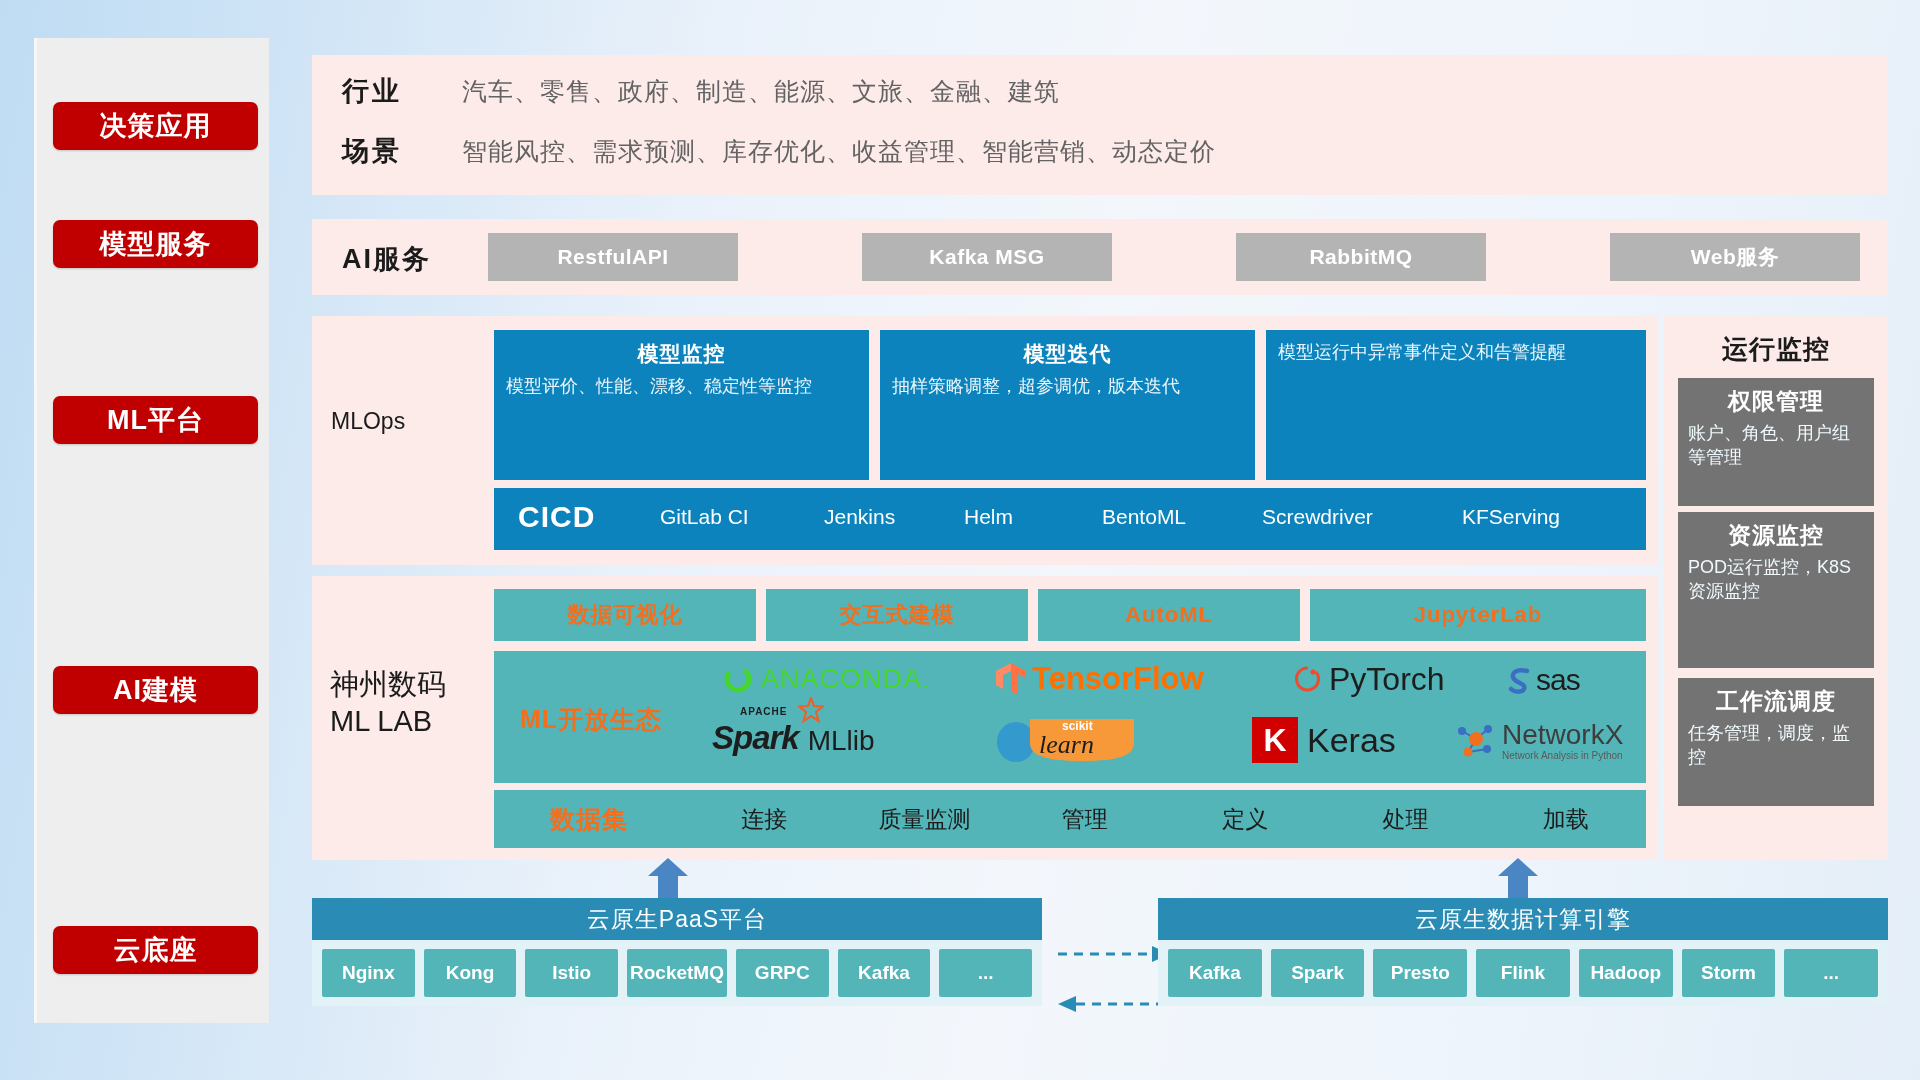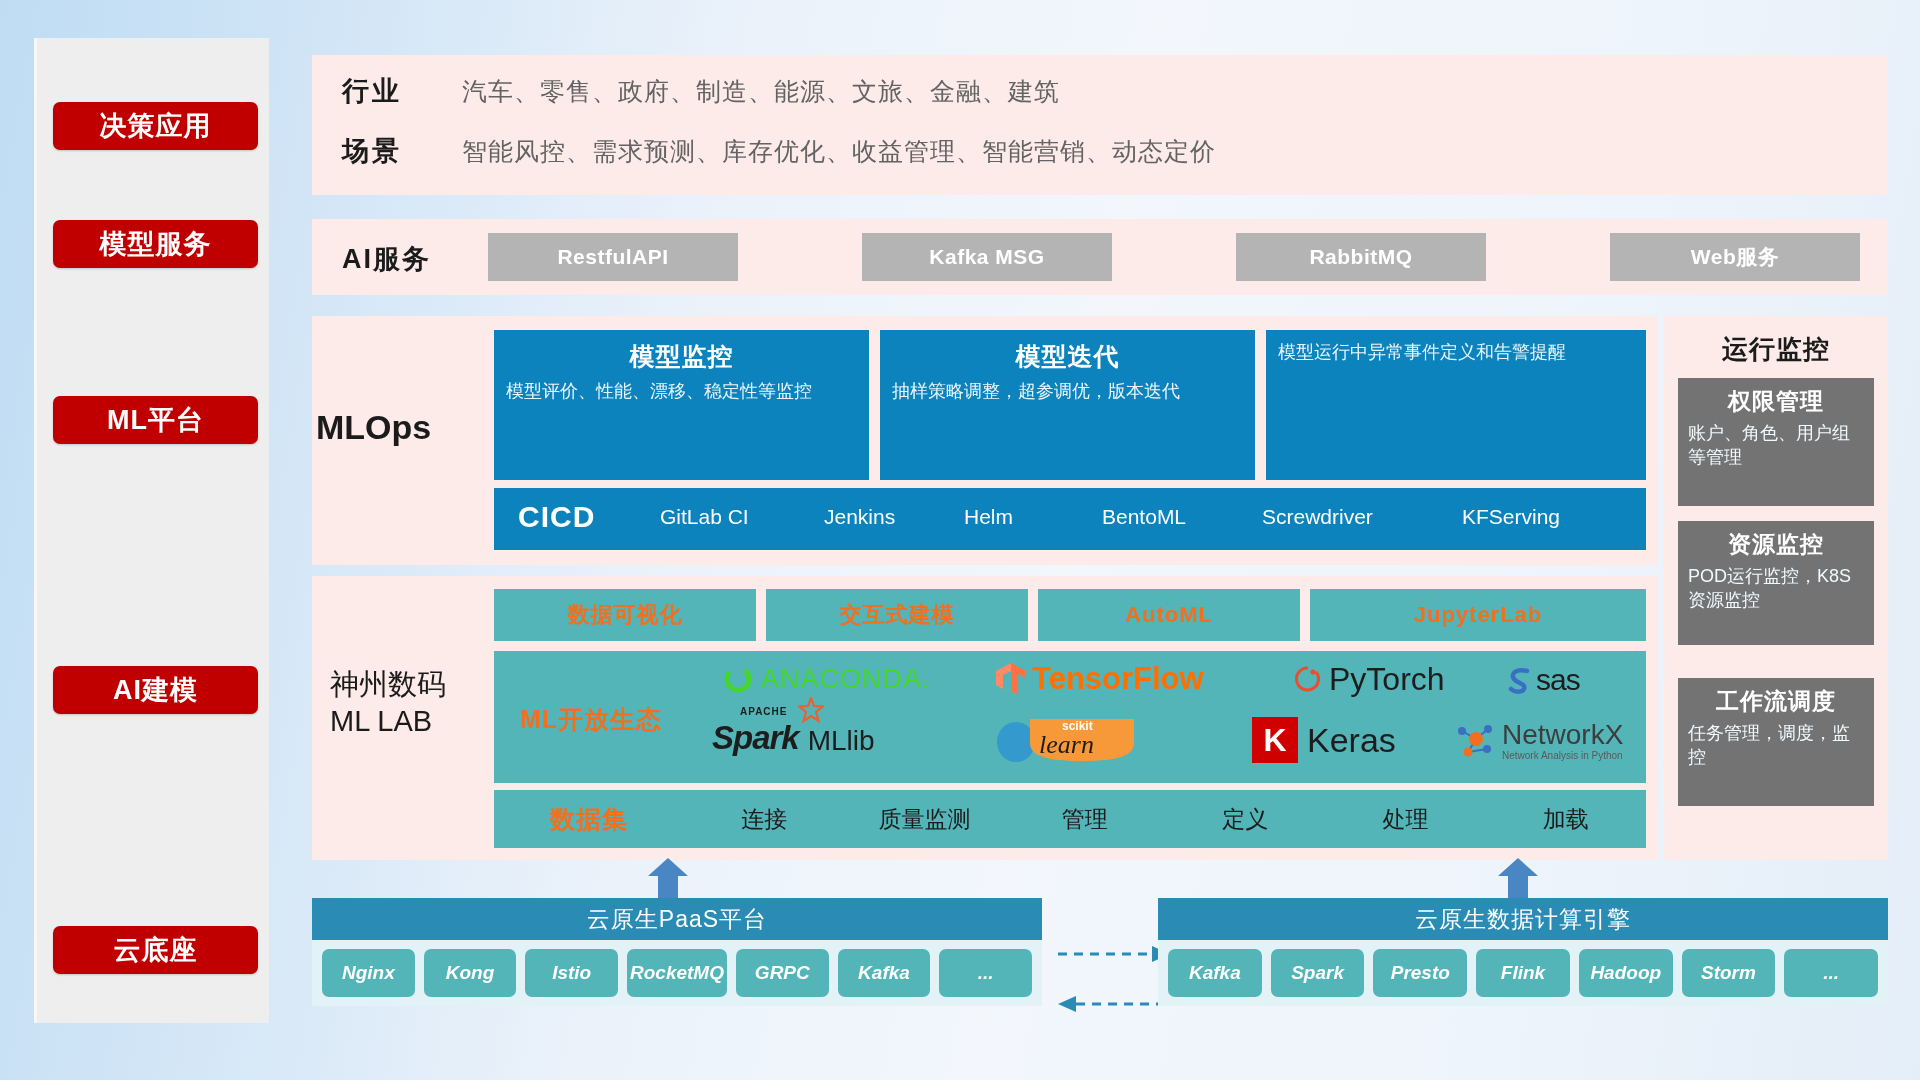"模型监控" .mlops-card .t { font-size: 25px -> 21px }
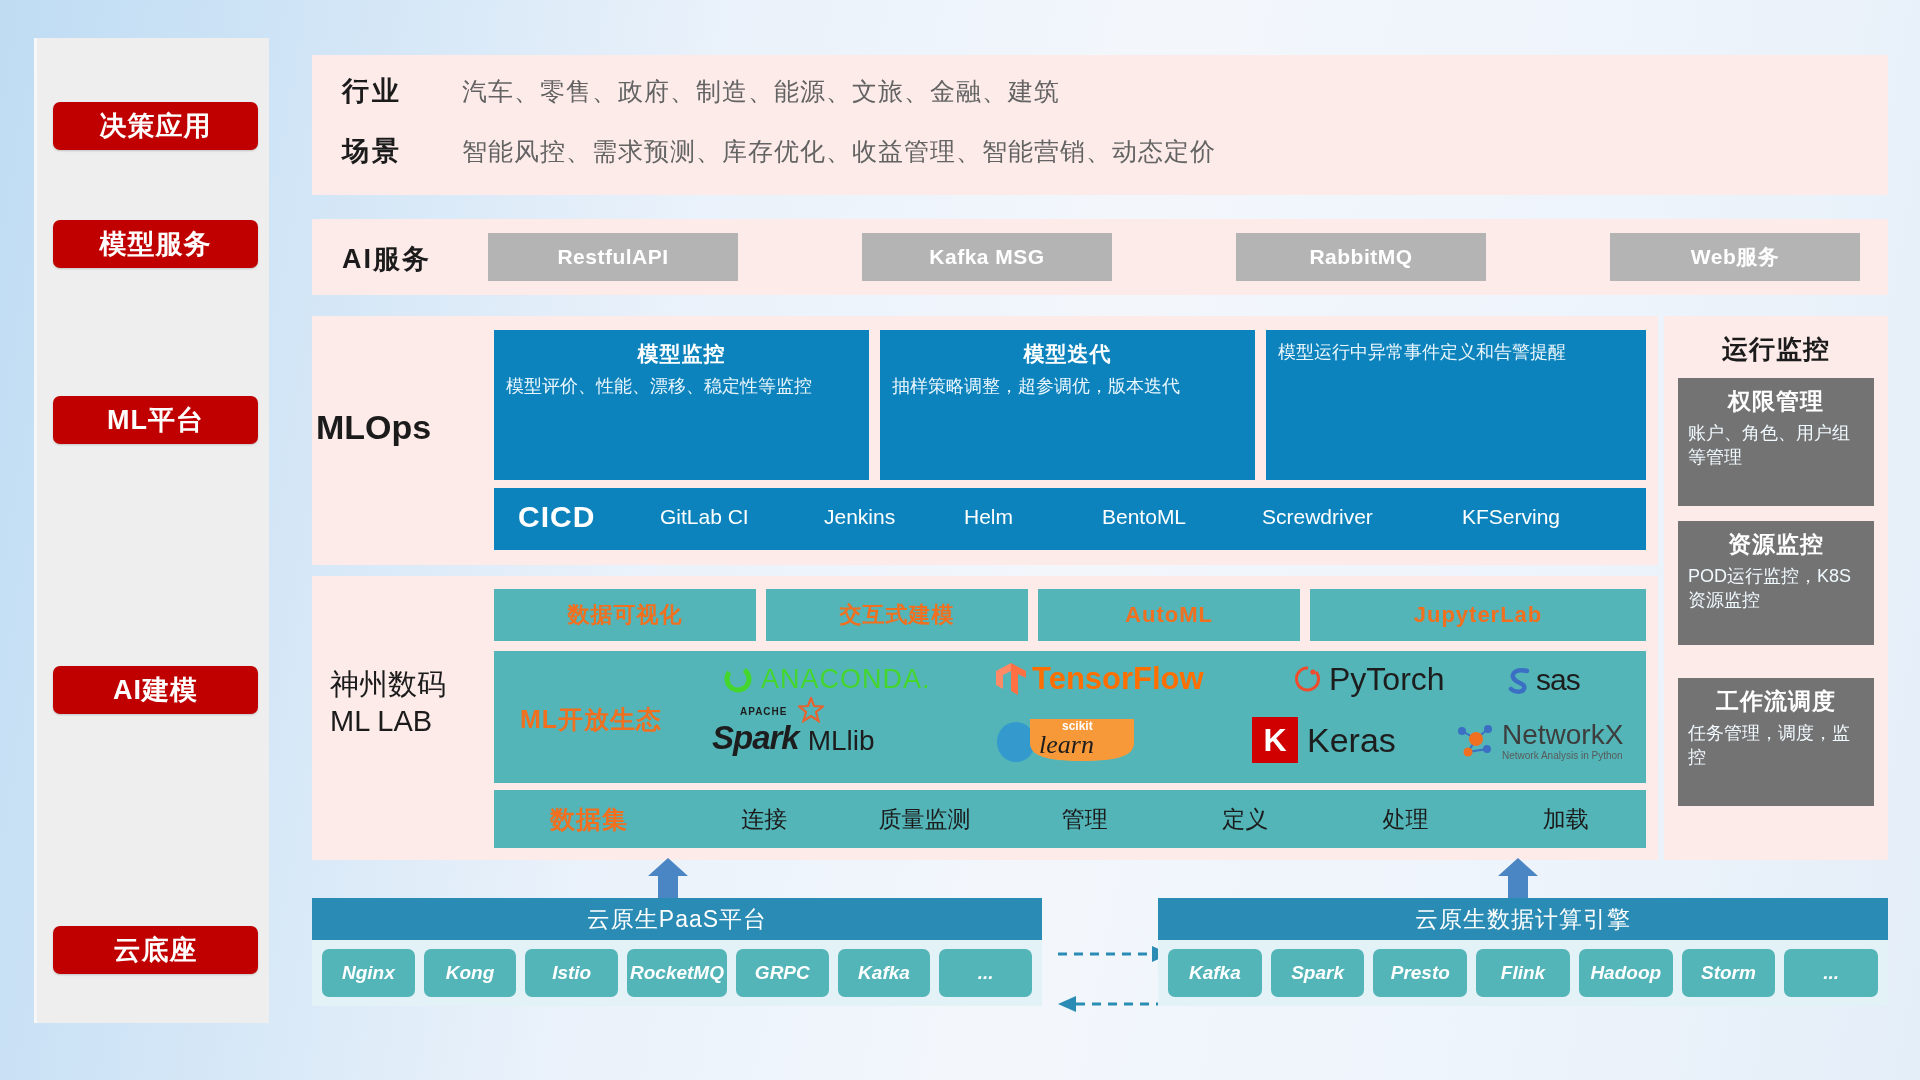"MLOps" #mlops-label { font-size: 34px -> 23px; font-weight: bold -> normal; left: 316px -> 331px }
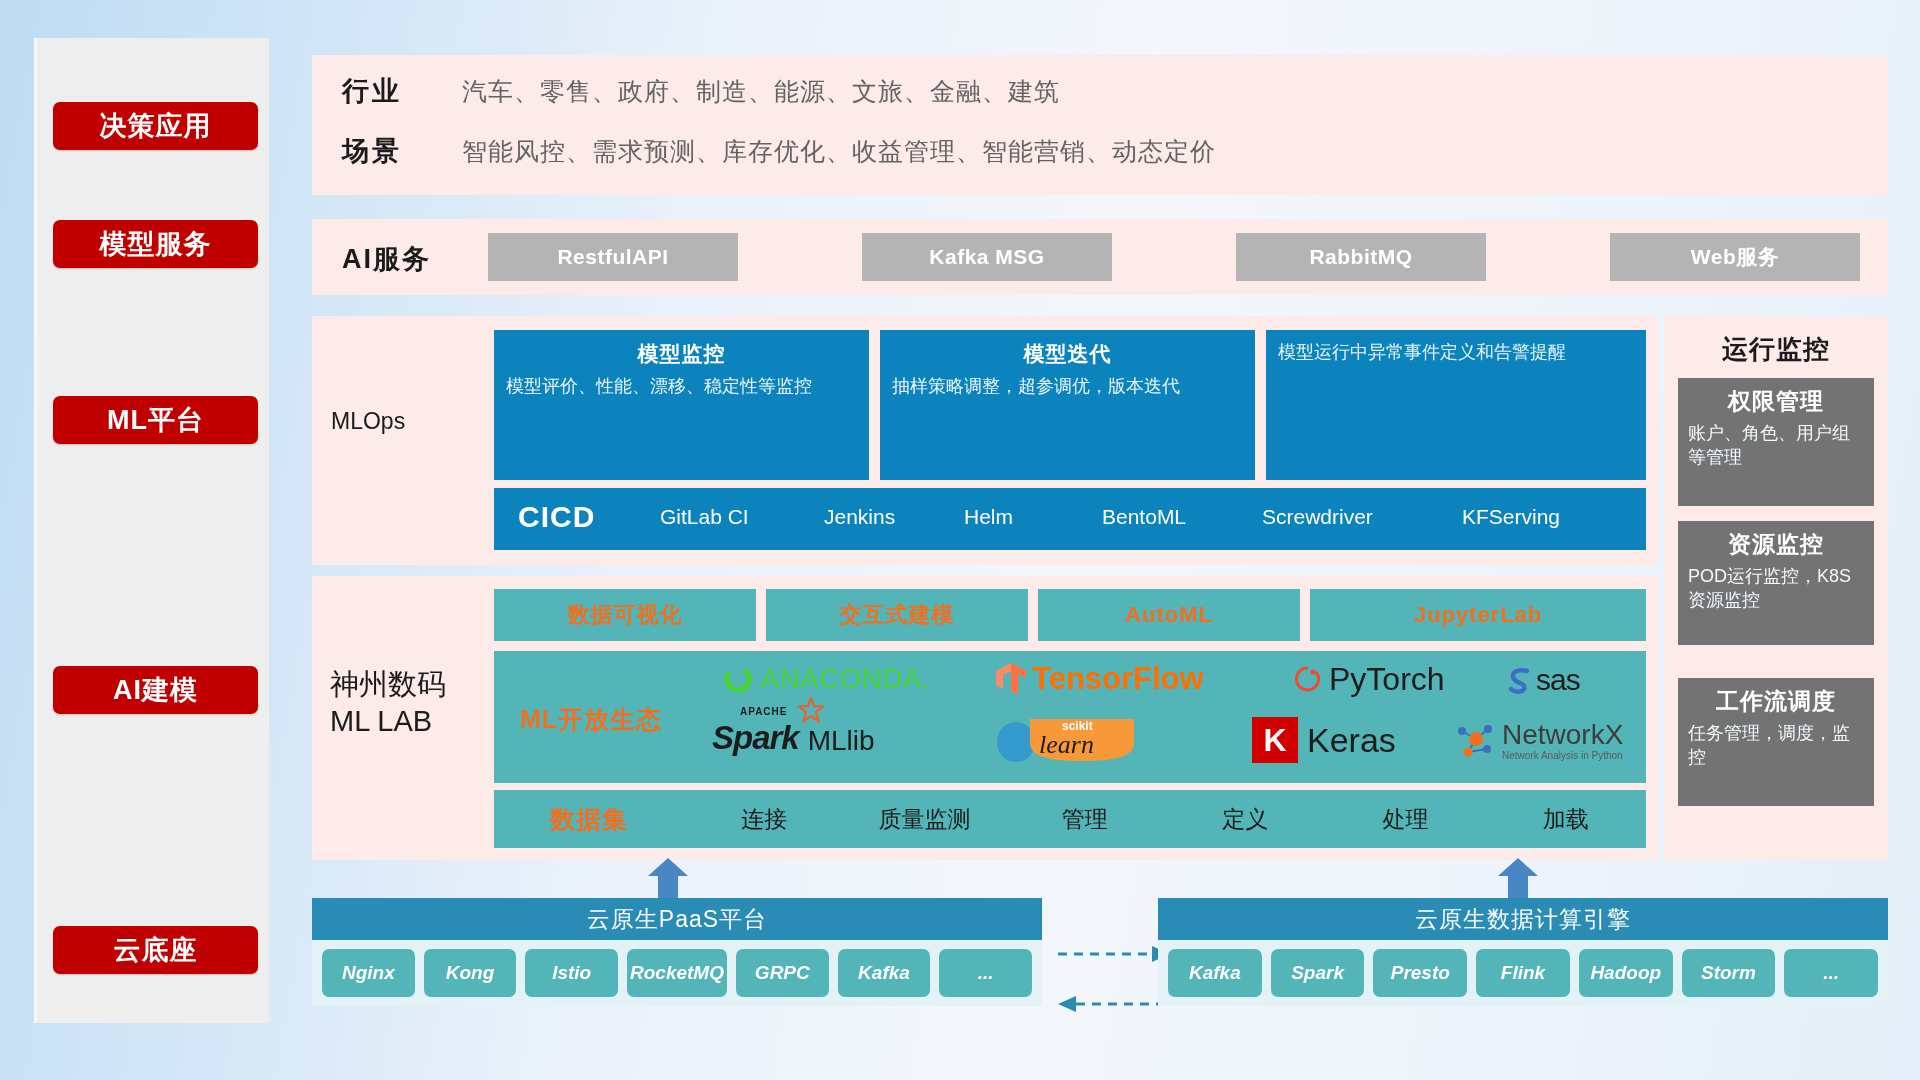"资源监控" div.monitor-card { height: 124px -> 156px; top: 205px -> 196px }
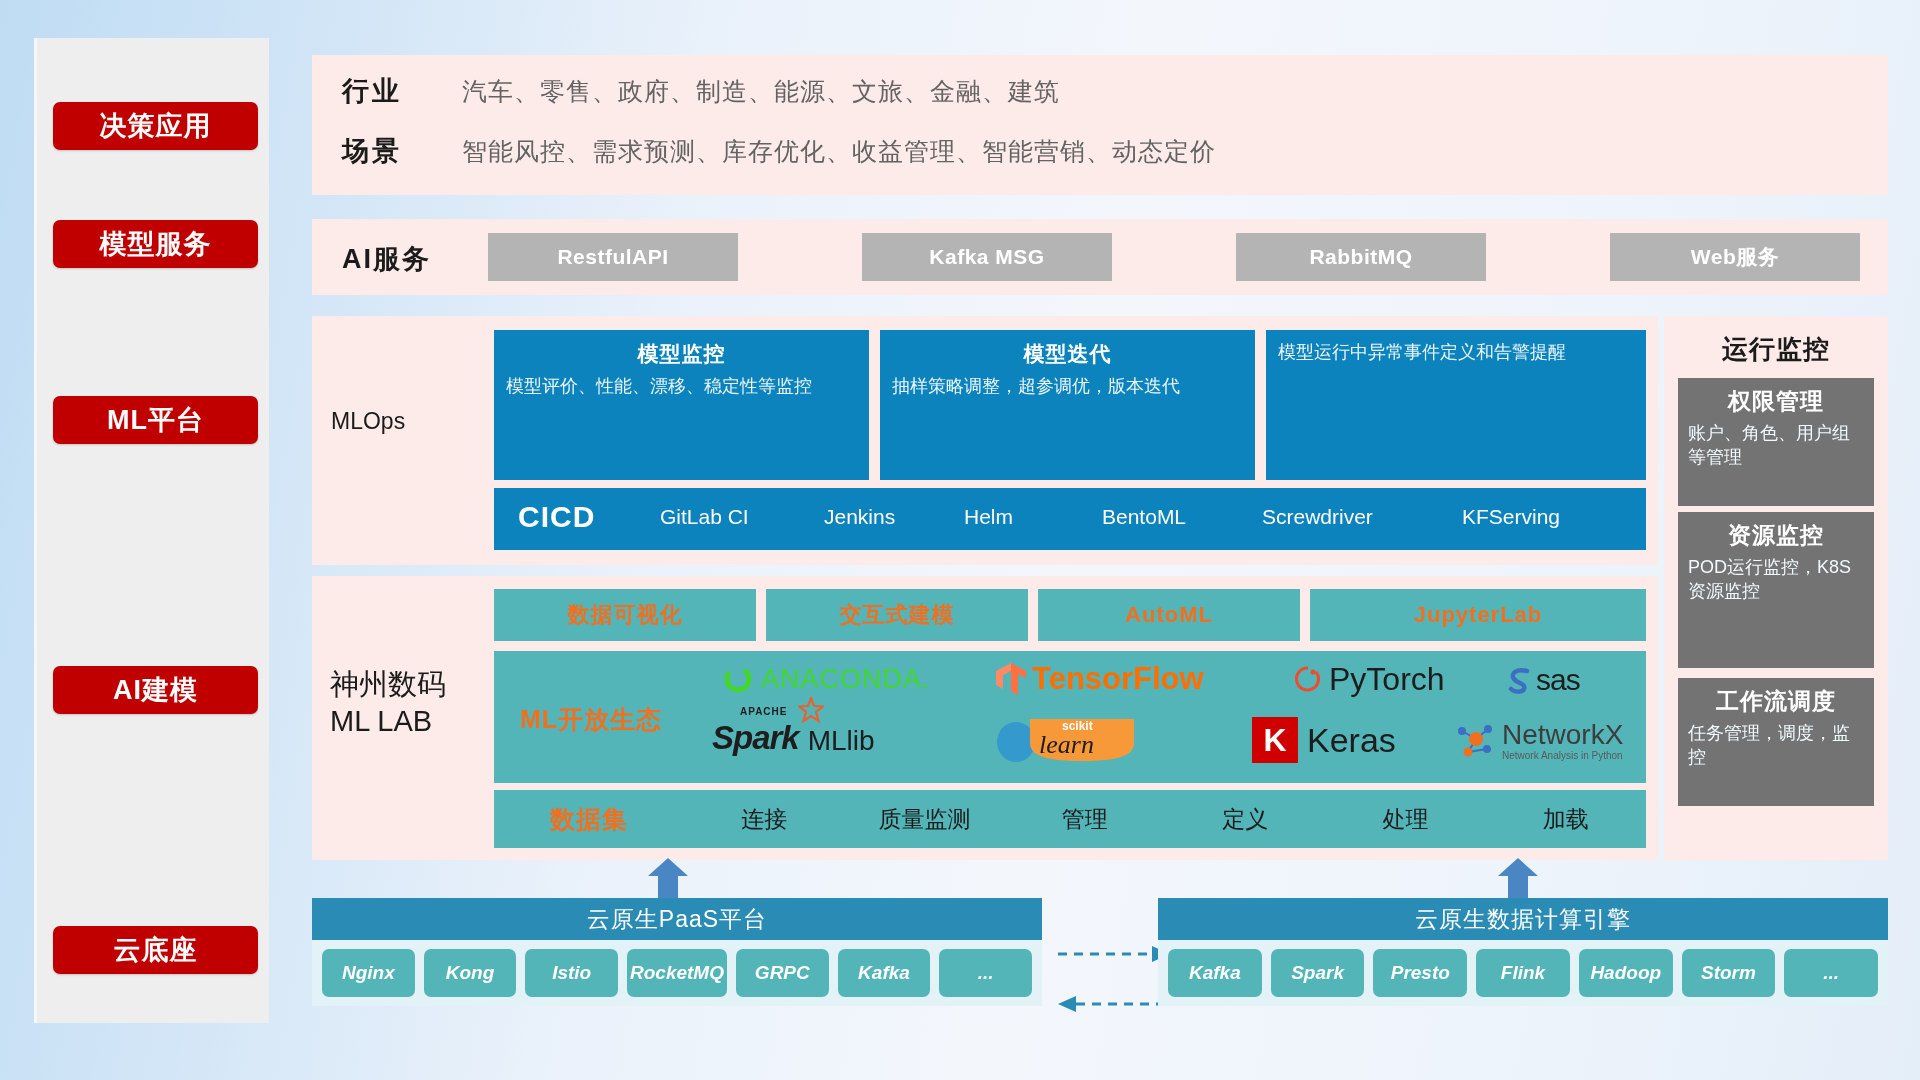"Nginx" .chip { border-radius: 7px -> 2px; font-style: italic -> none }
